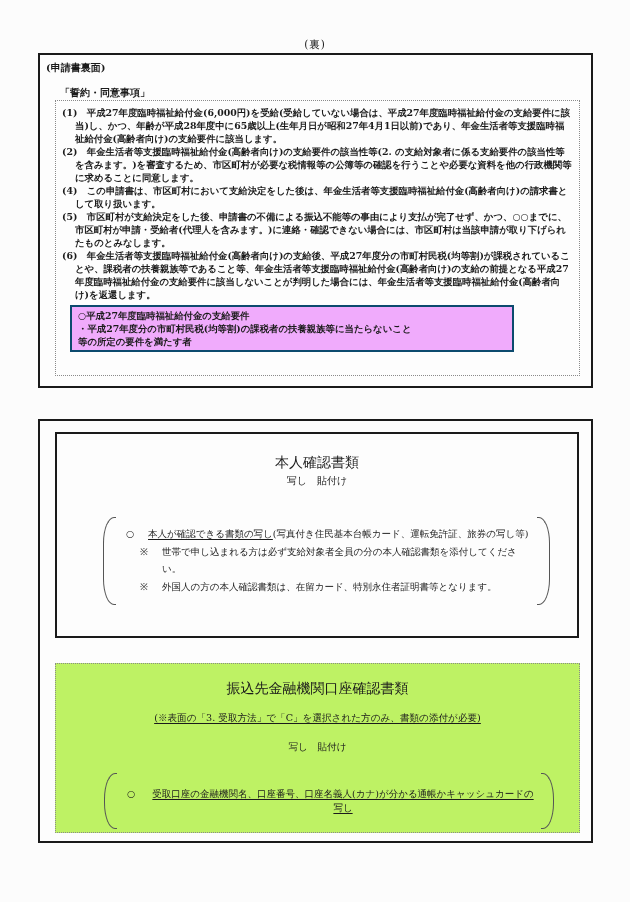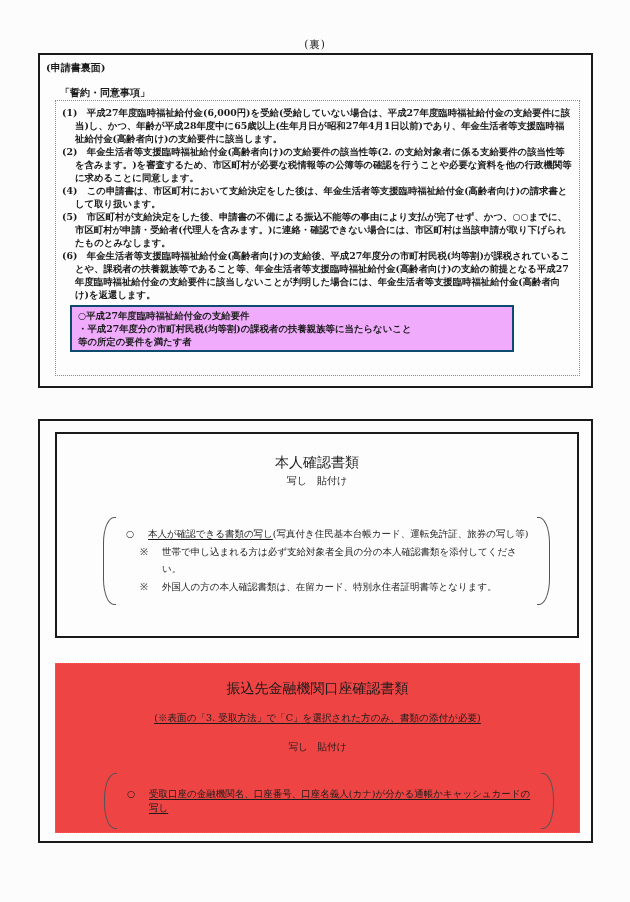"本人が確認できる書類の写し" .ul { text-align: none -> center }
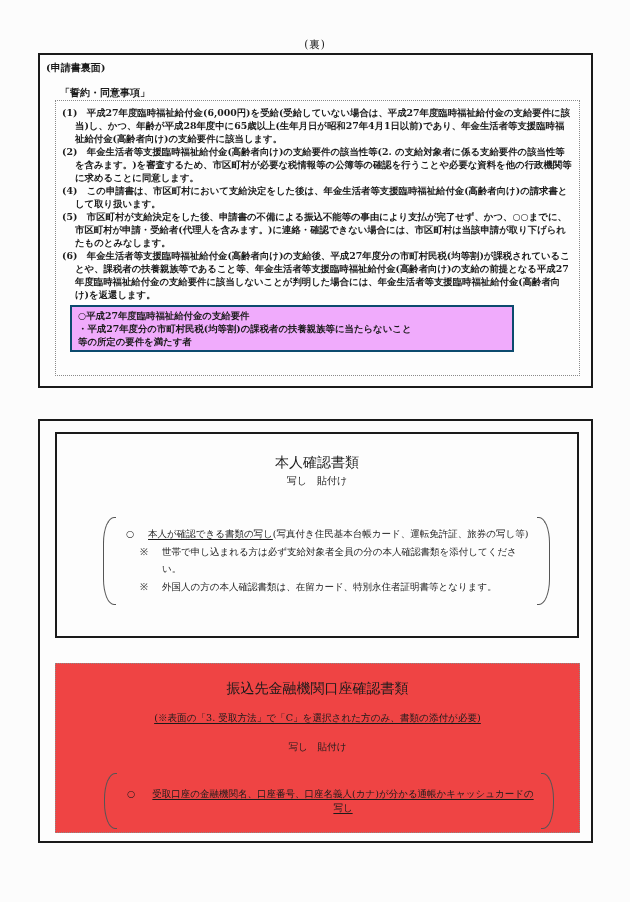"振込先金融機関口座確認書類" .bank-box { background: #ef4444 -> #bef264 }
